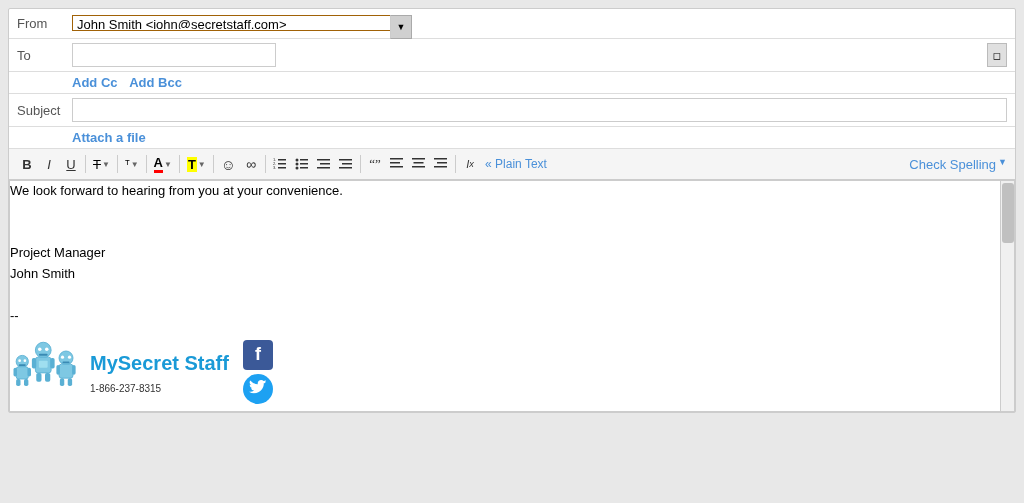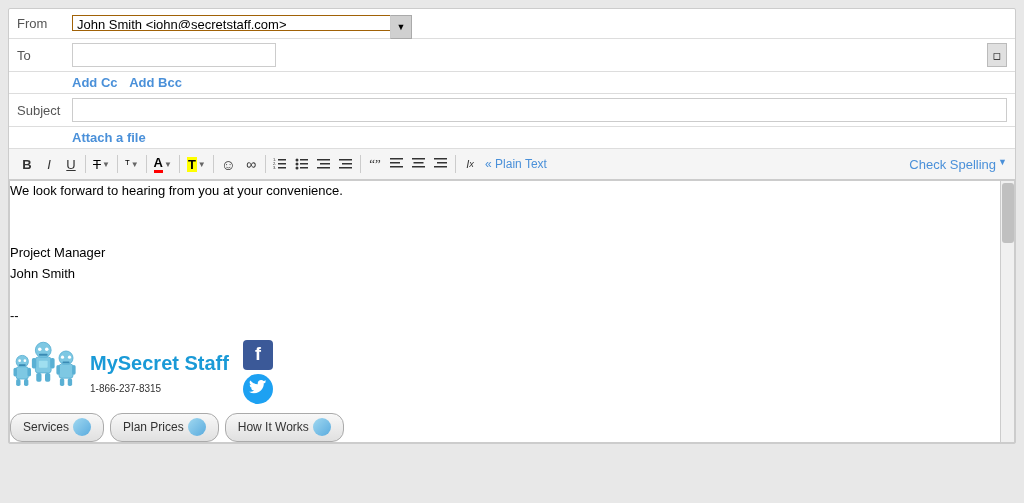"Services" div.sig-buttons { html: <div> <div> <span>Services</span> <span></span> </div> <div> <span>Plan Prices</span> <span></span> </div> <div> <span>How It Works</span> <span></span> </div> </div> -> none }
